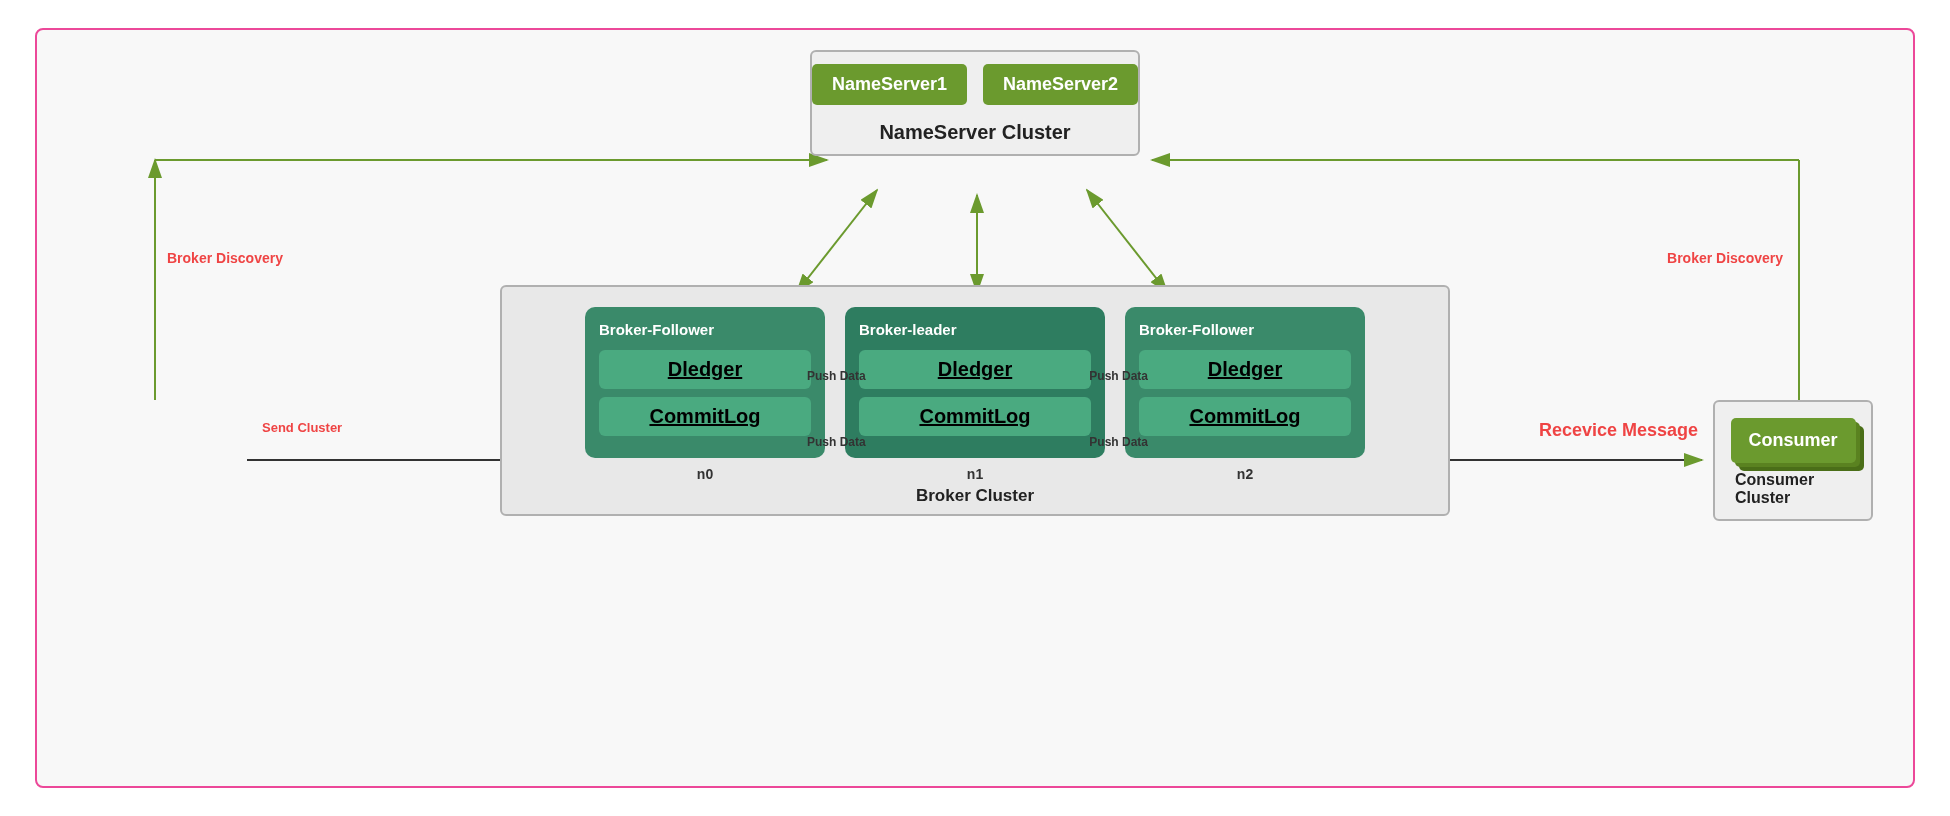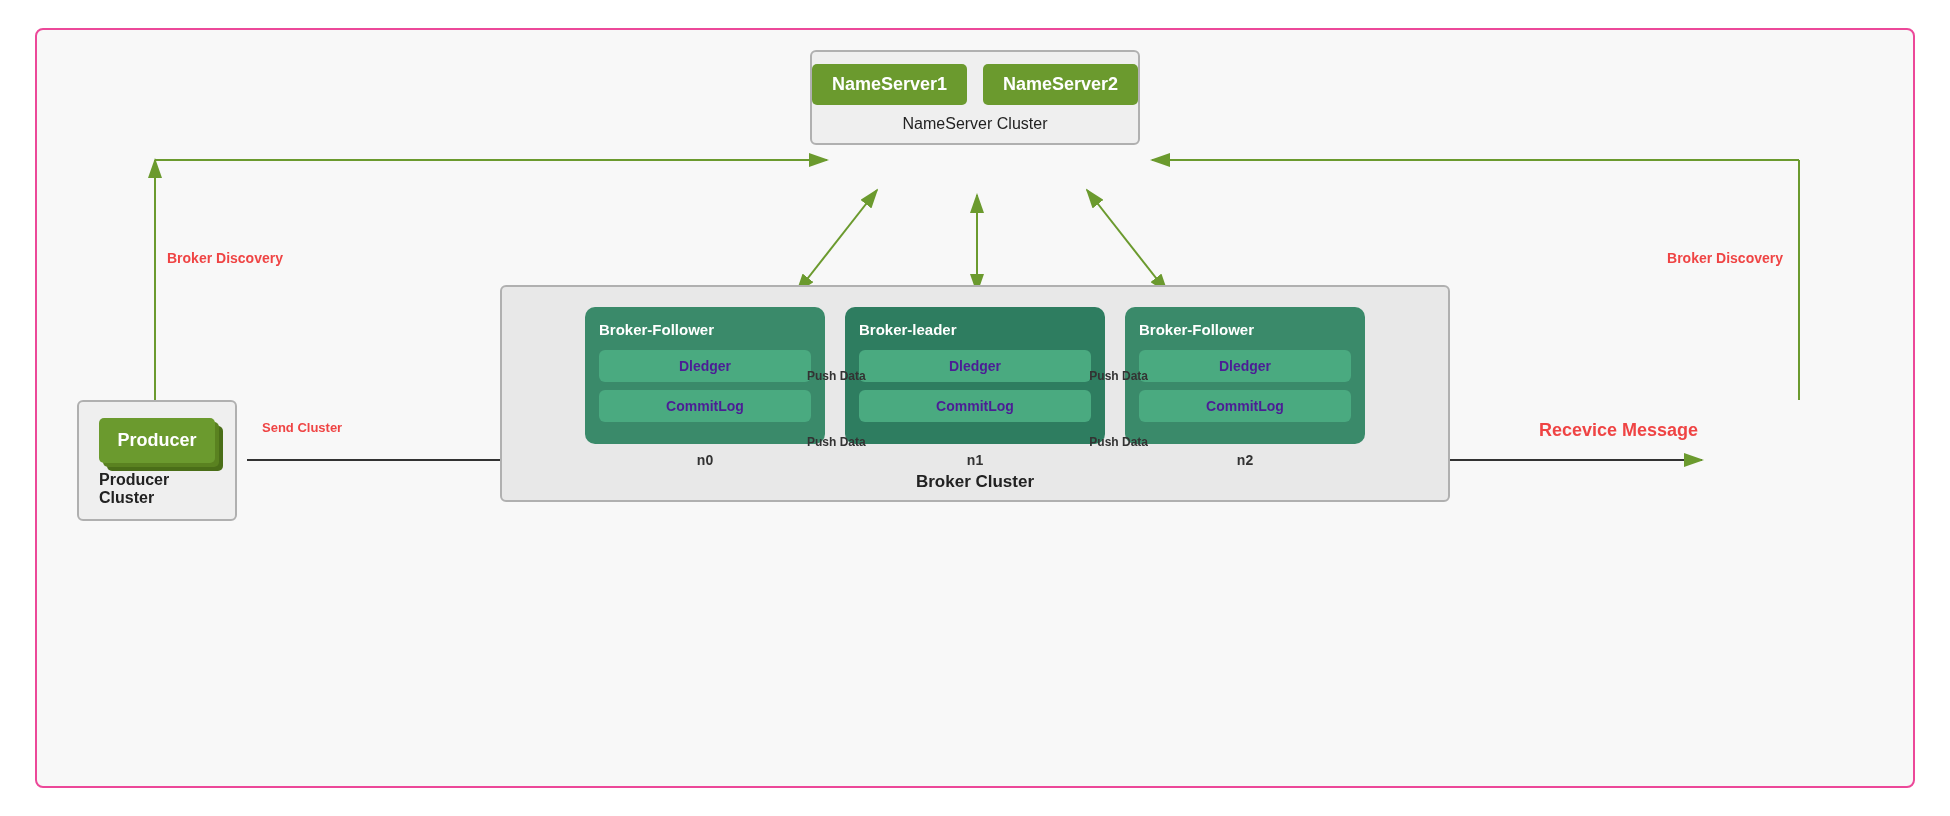"NameServer Cluster" .nameserver-cluster-label { font-size: 16px -> 20px; font-weight: normal -> bold; margin-top: 2px -> 8px }
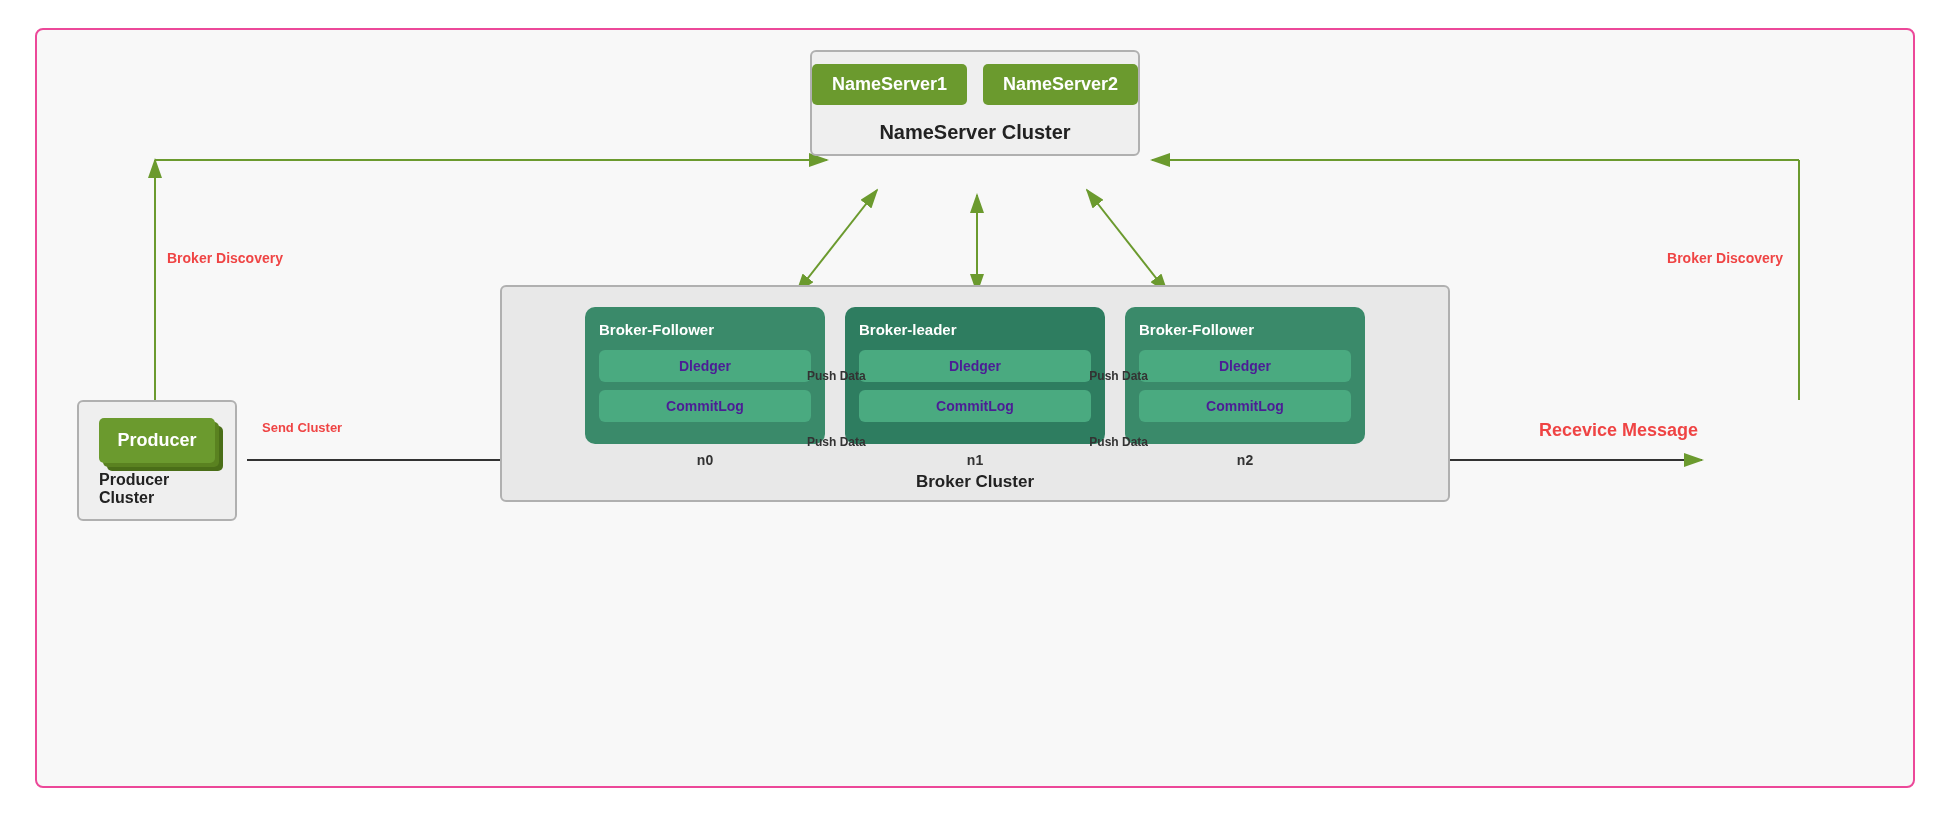"Dledger" .broker-inner-box { color: #4c1d95 -> #000000; font-size: 14px -> 20px; text-decoration: none -> underline }
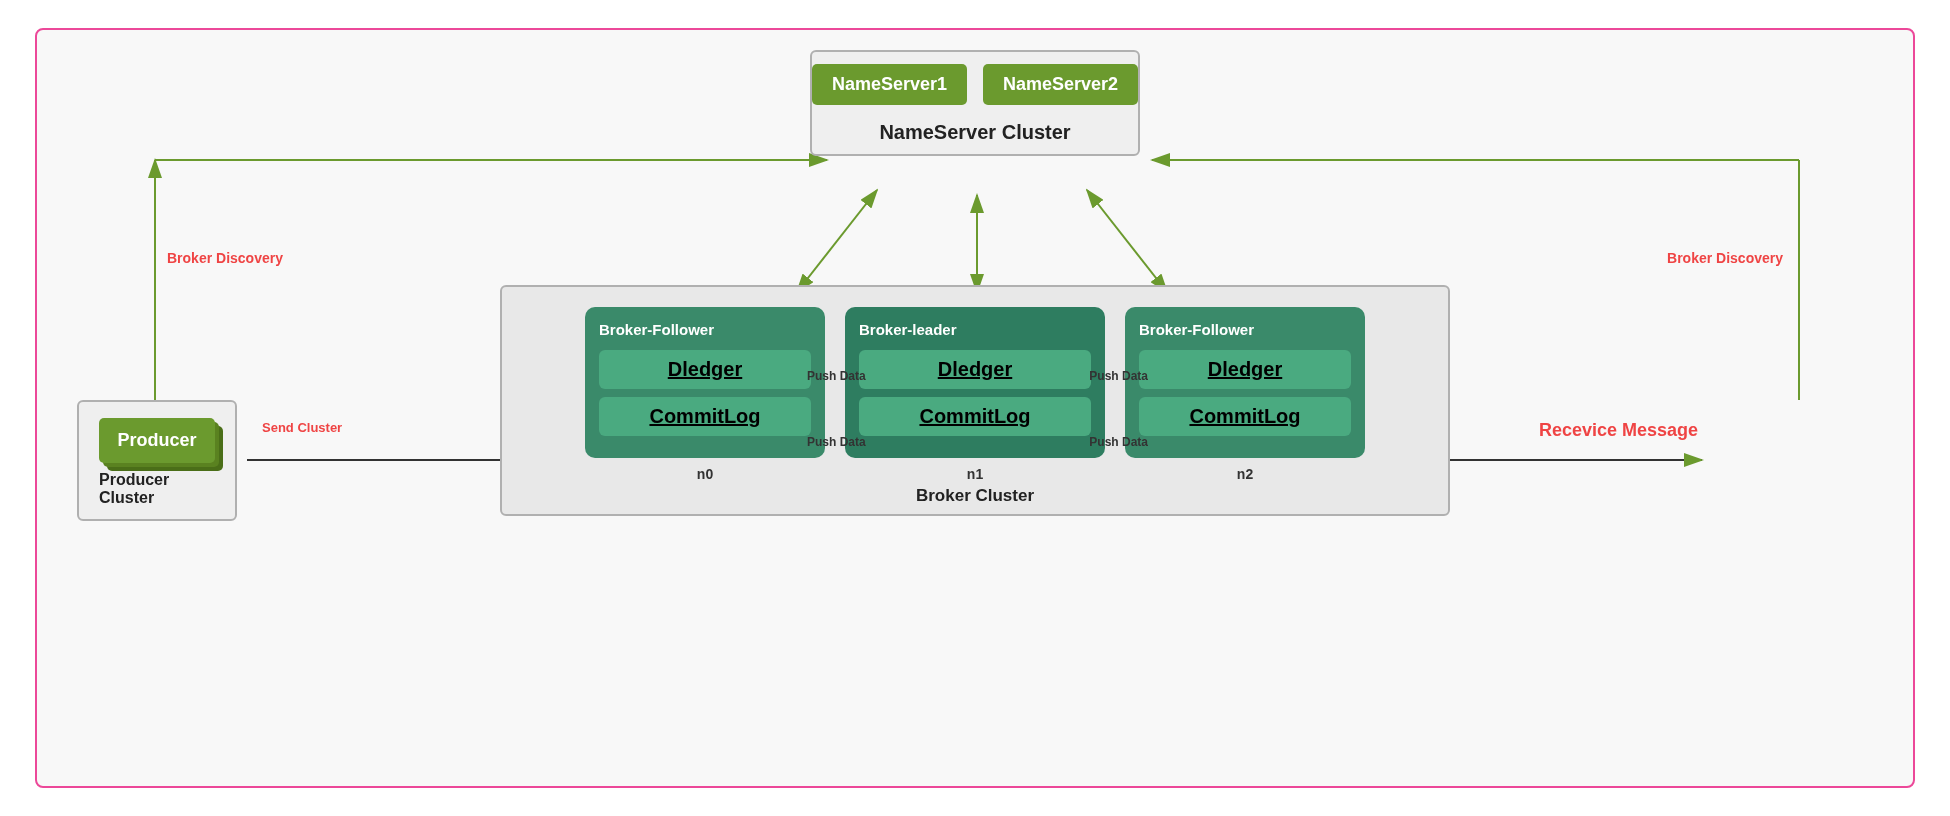"Producer" div.producer-cluster { html: <div> <div>Producer</div> <div>Producer Cluster</div> </div> -> none }
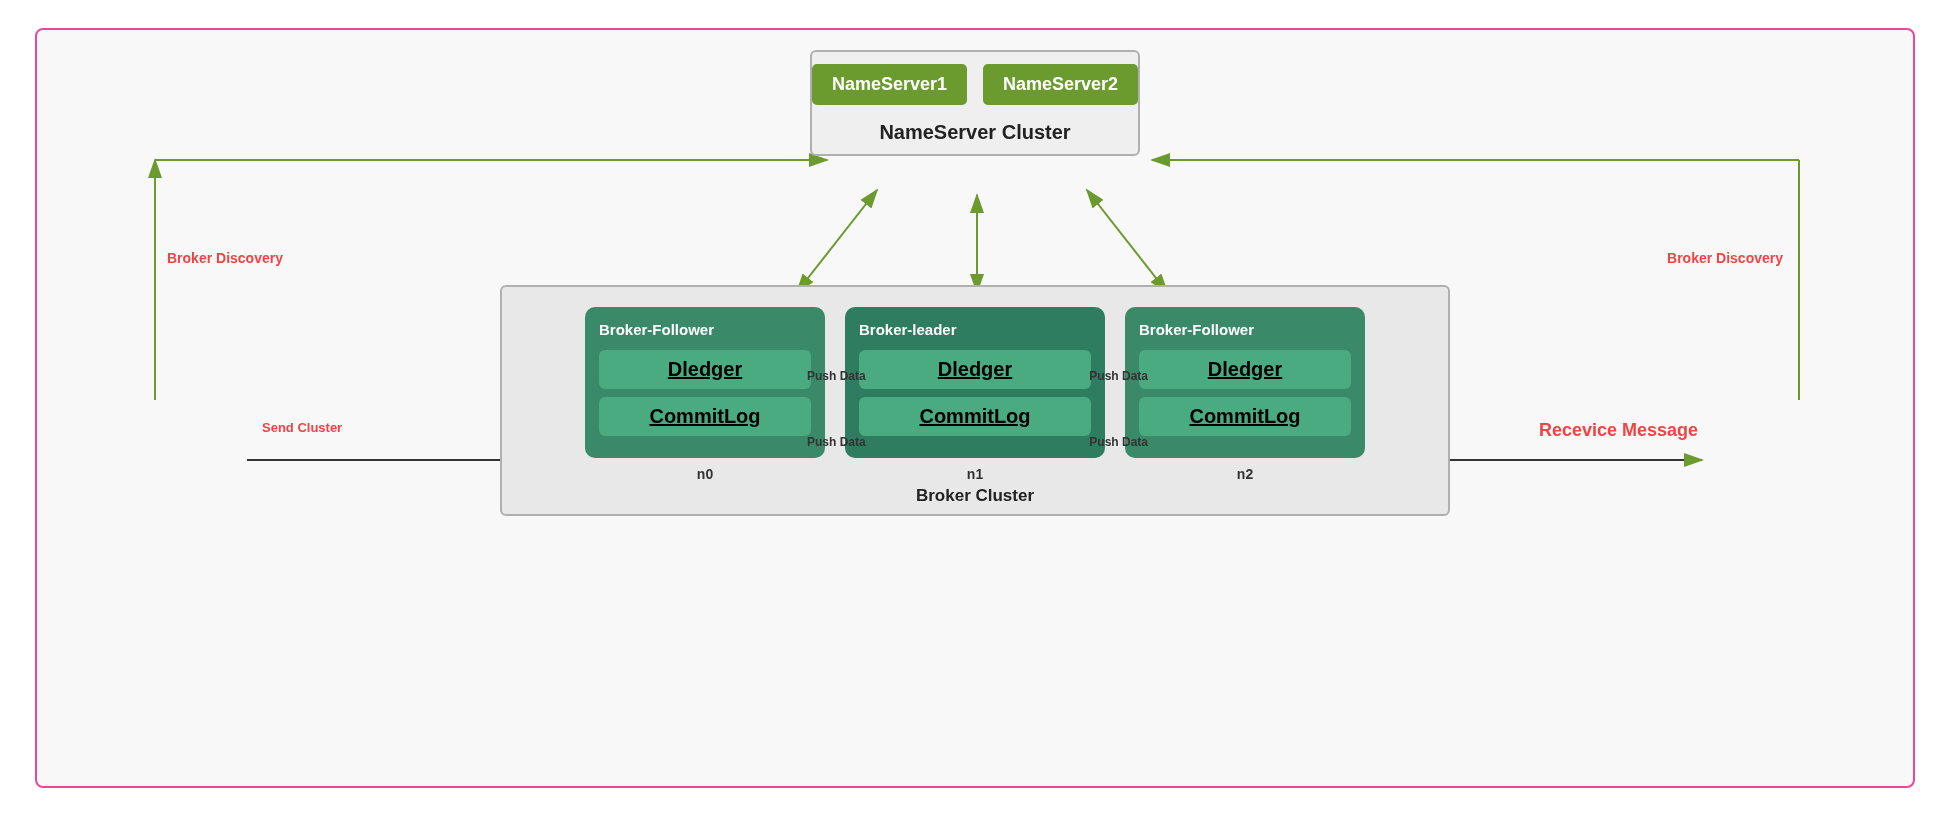"Consumer" div.consumer-cluster { html: none -> <div> <div>Consumer</div> <div>Consumer Cluster</div> </div> }
